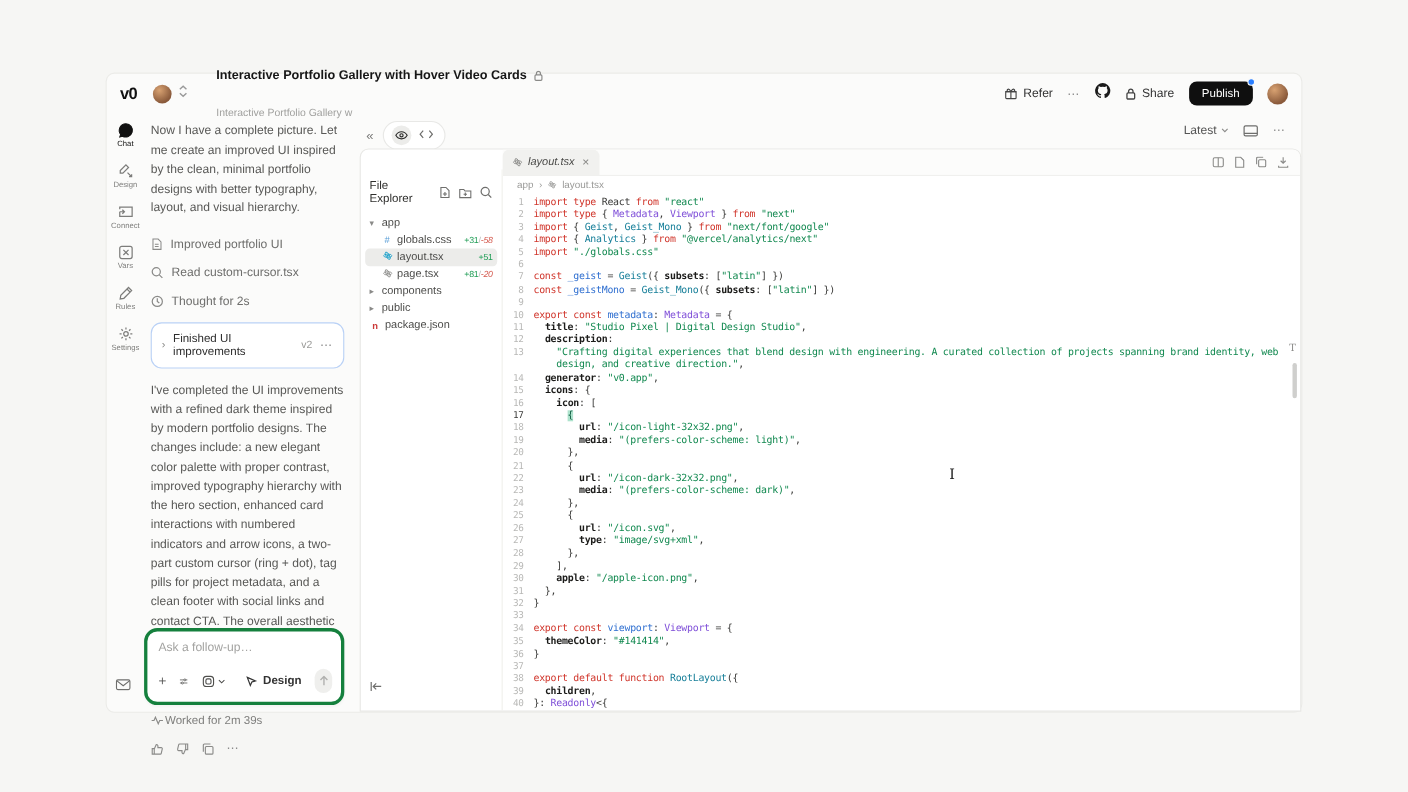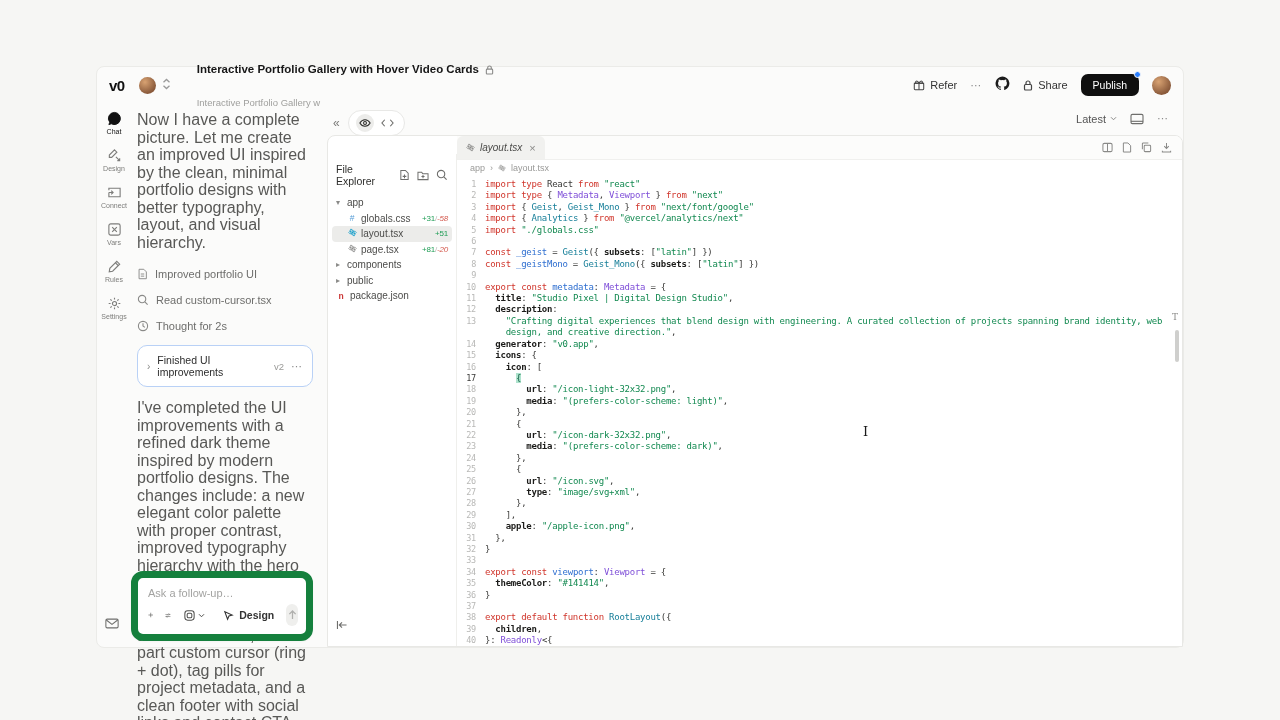"Now I have a complete" .msg { font-size: 16px -> 11px }
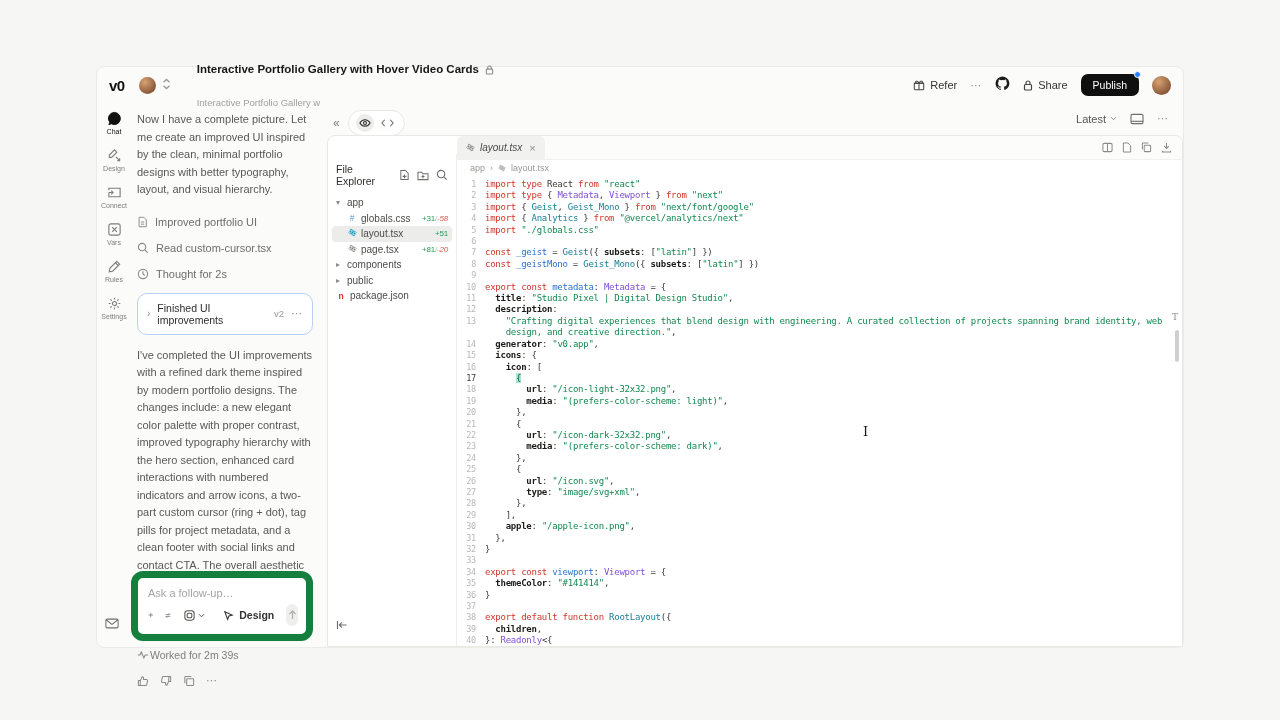"Ask a follow-up…" .inputcard { border: 7px solid #15803d -> 3px solid #15803d }
